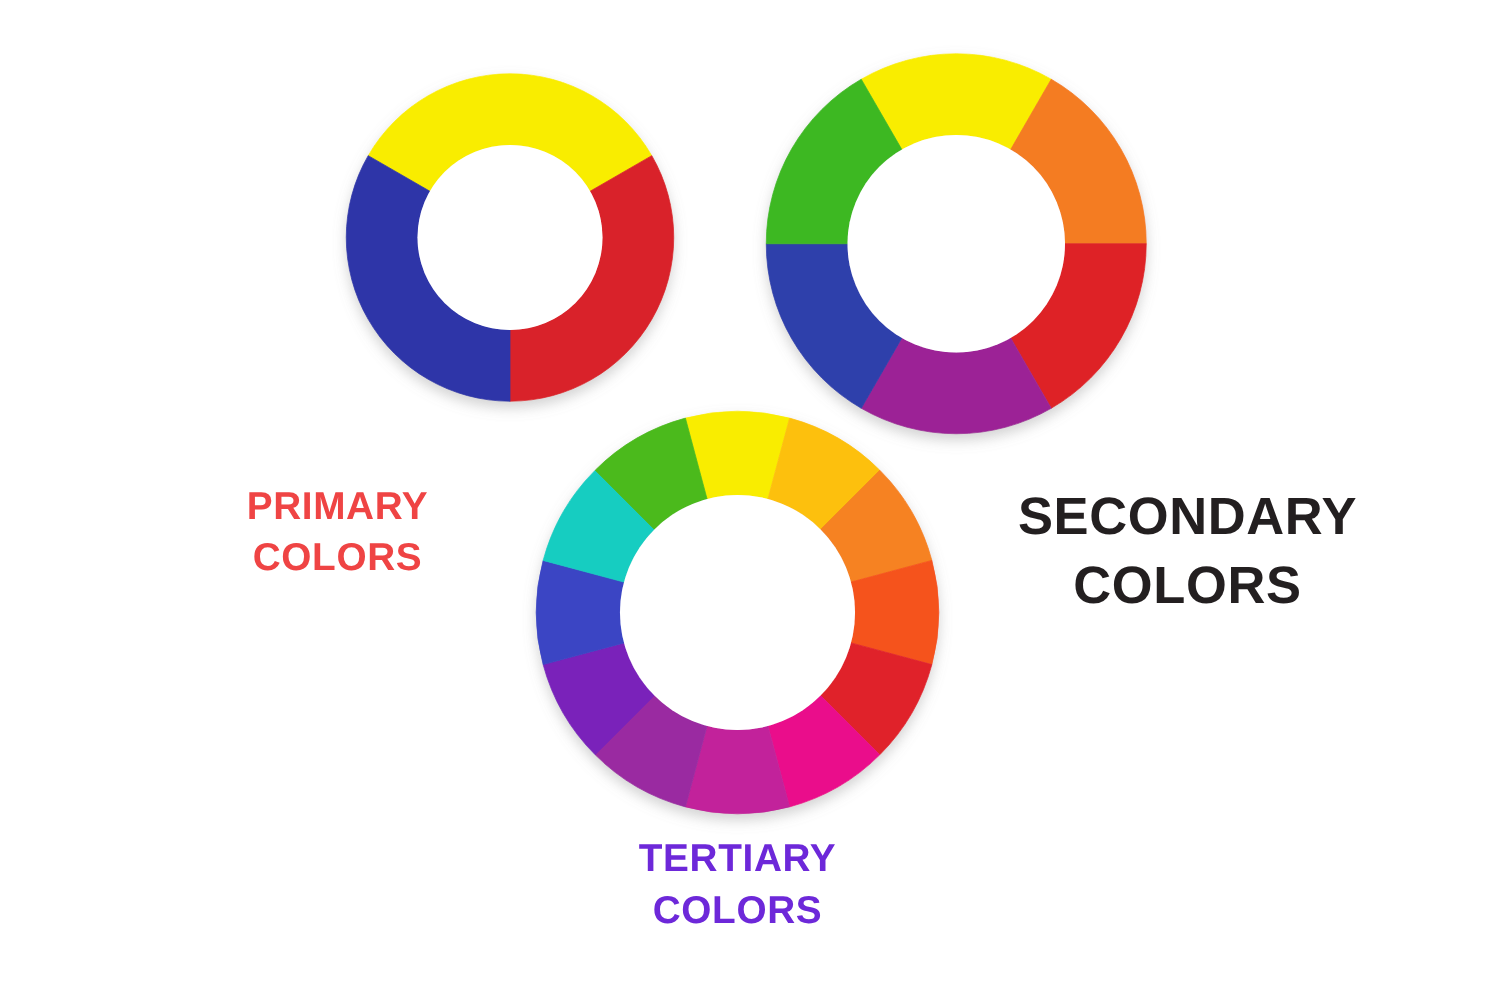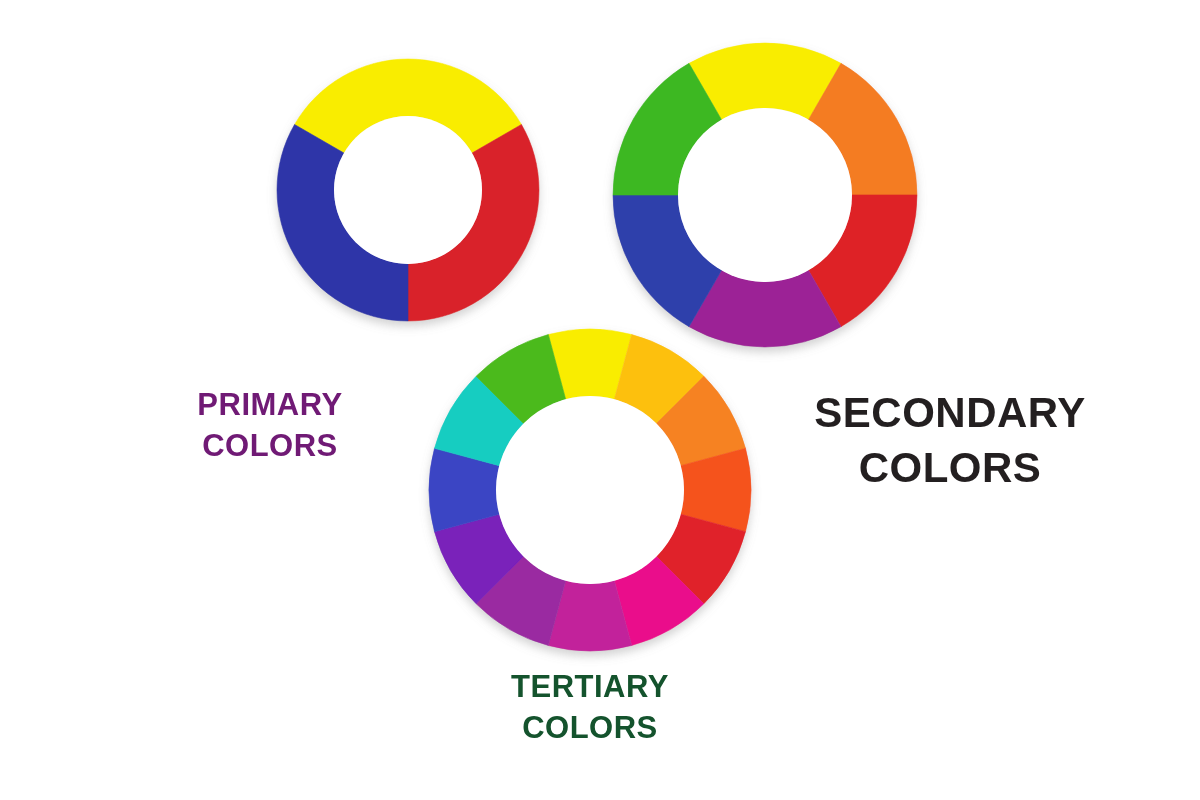"PRIMARY" div.caption { color: #701a75 -> #ef4444 }
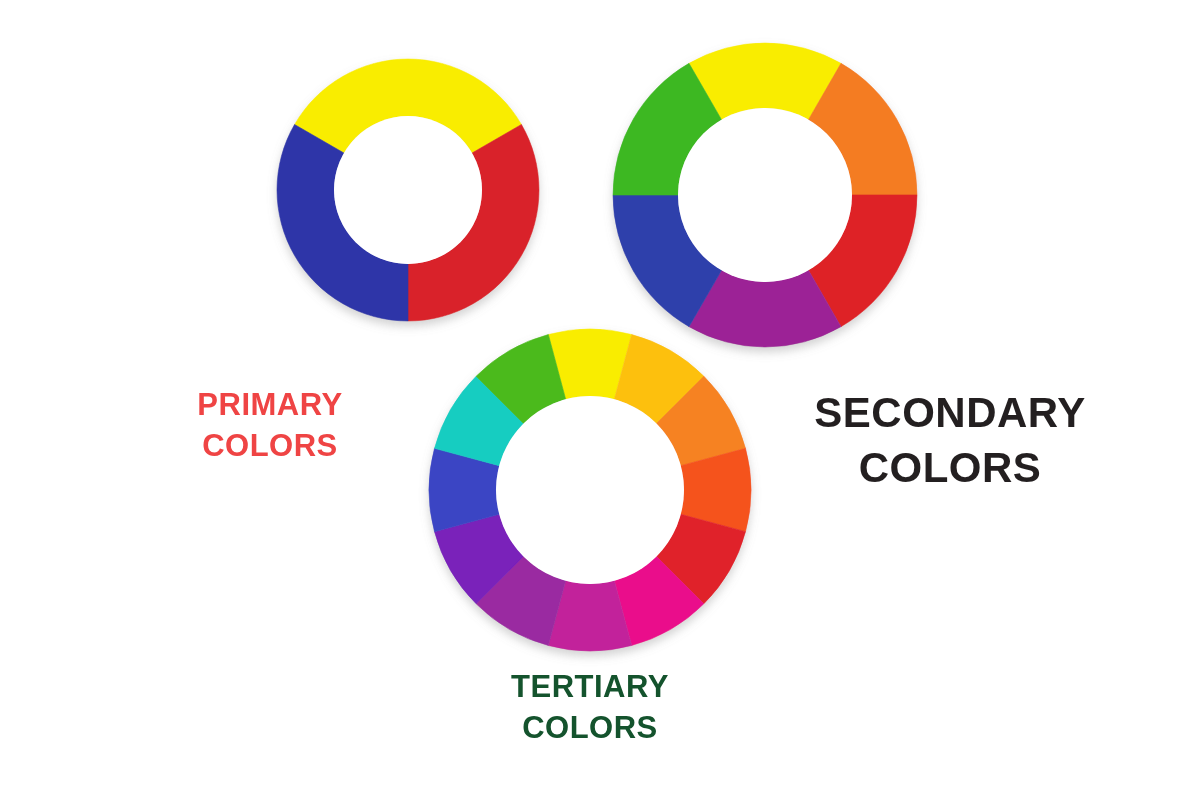"TERTIARY" div.caption { color: #14532d -> #6d28d9 }
